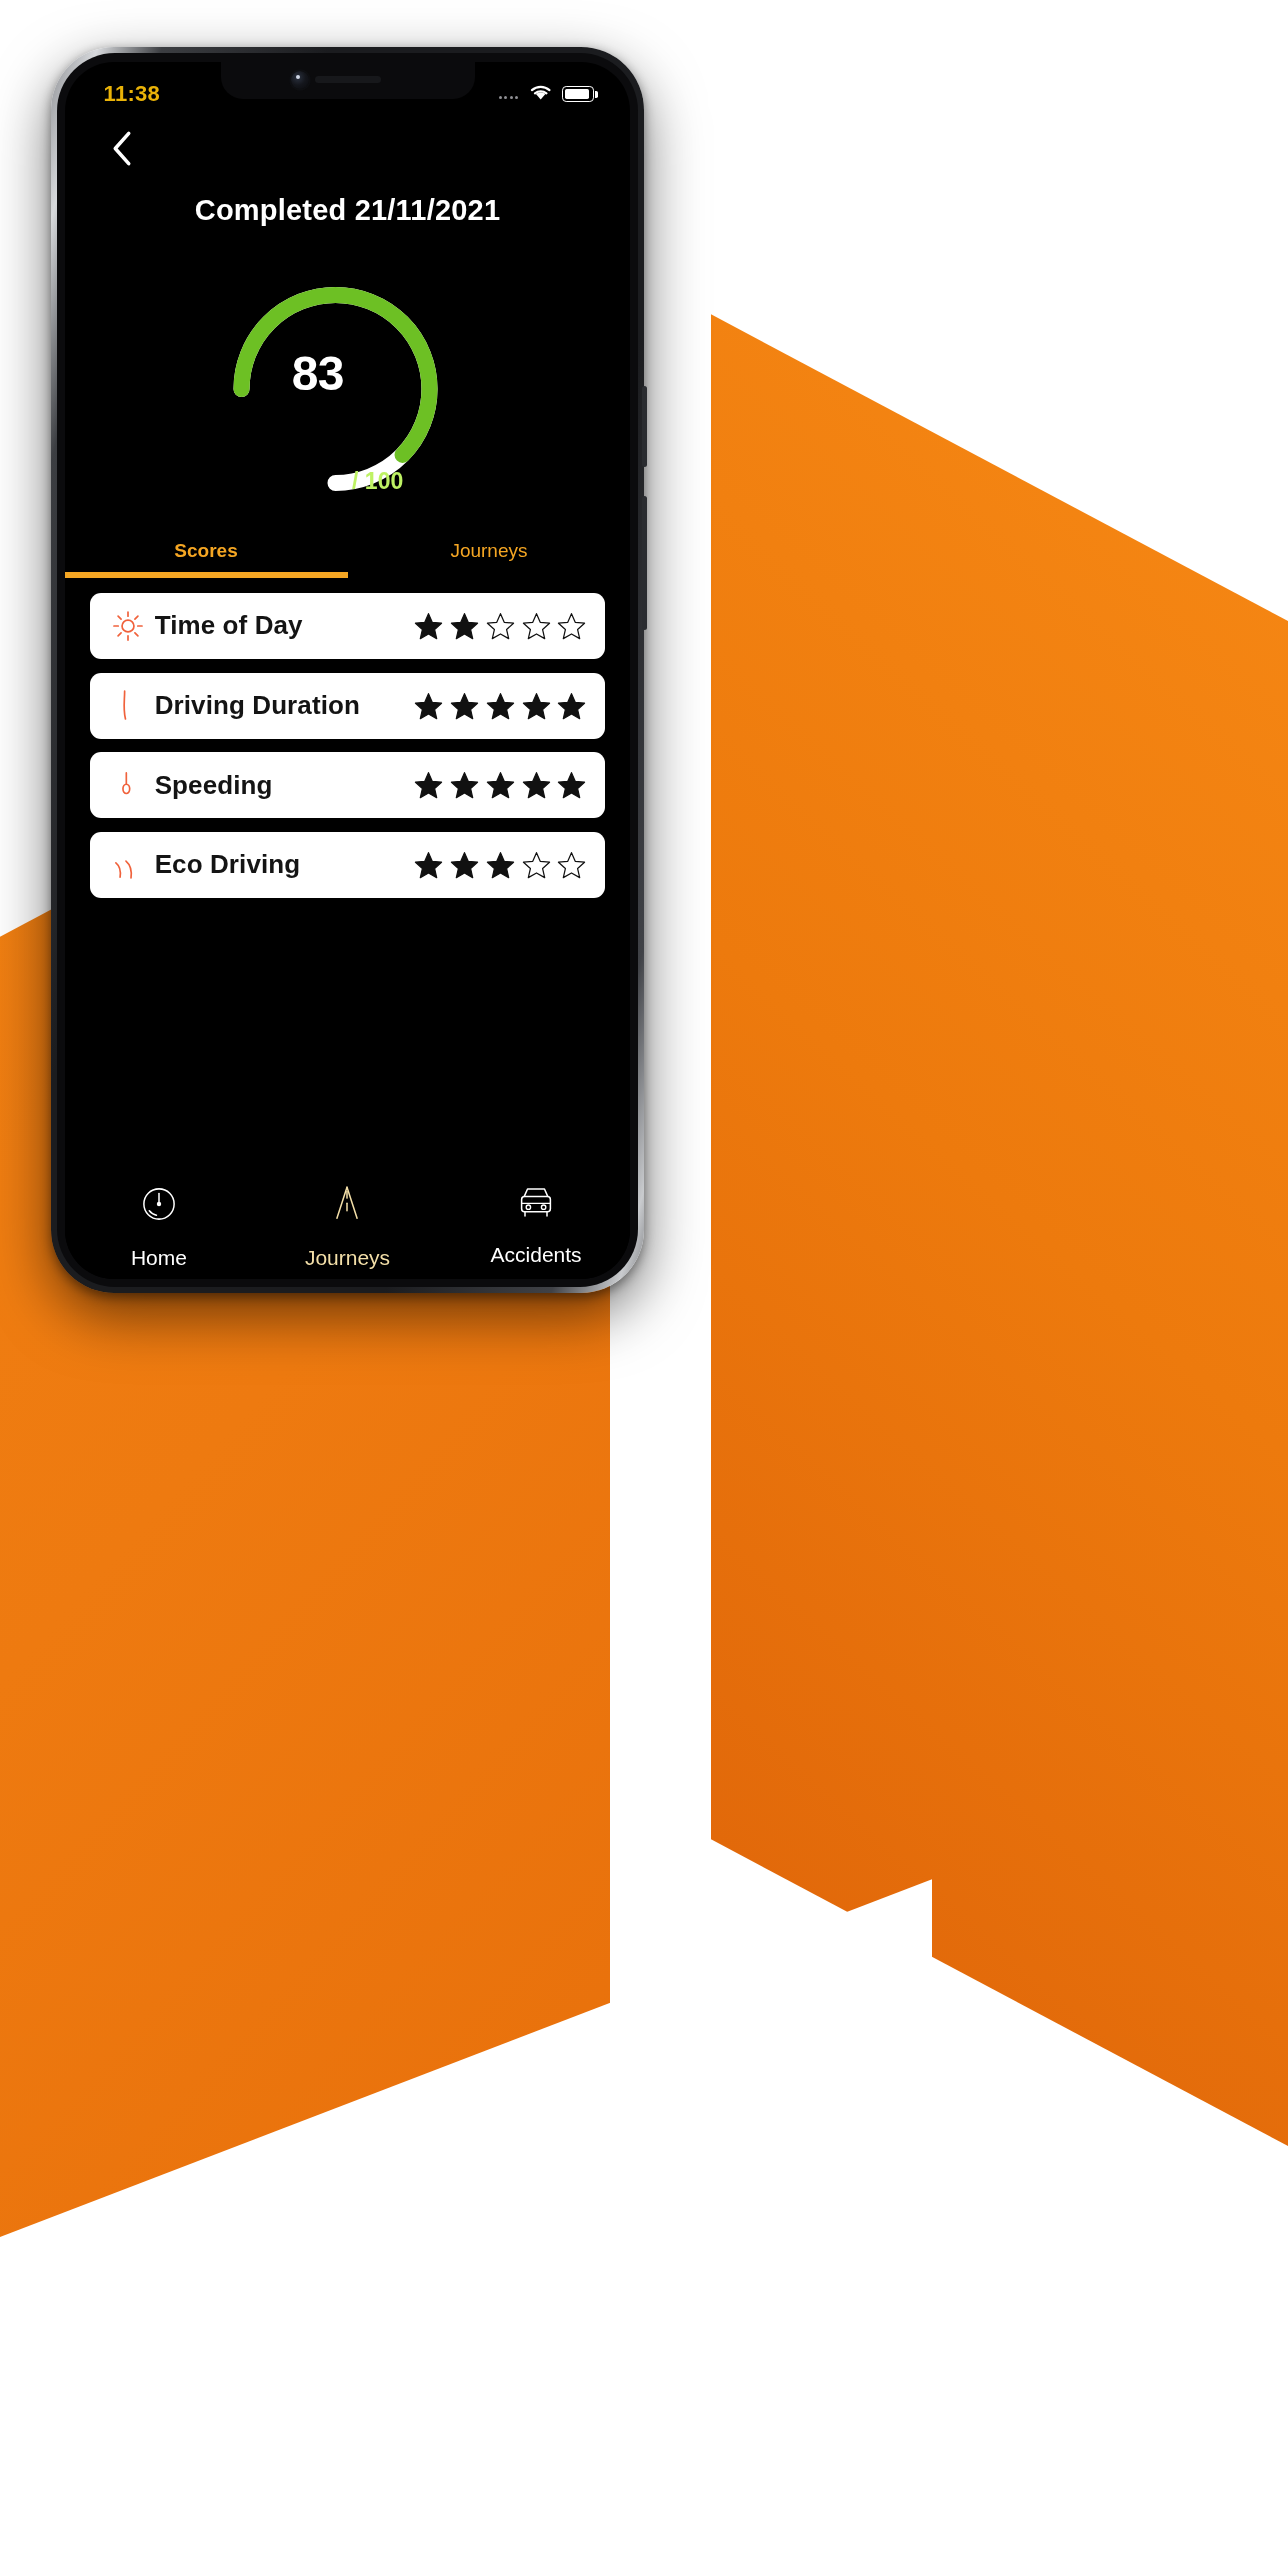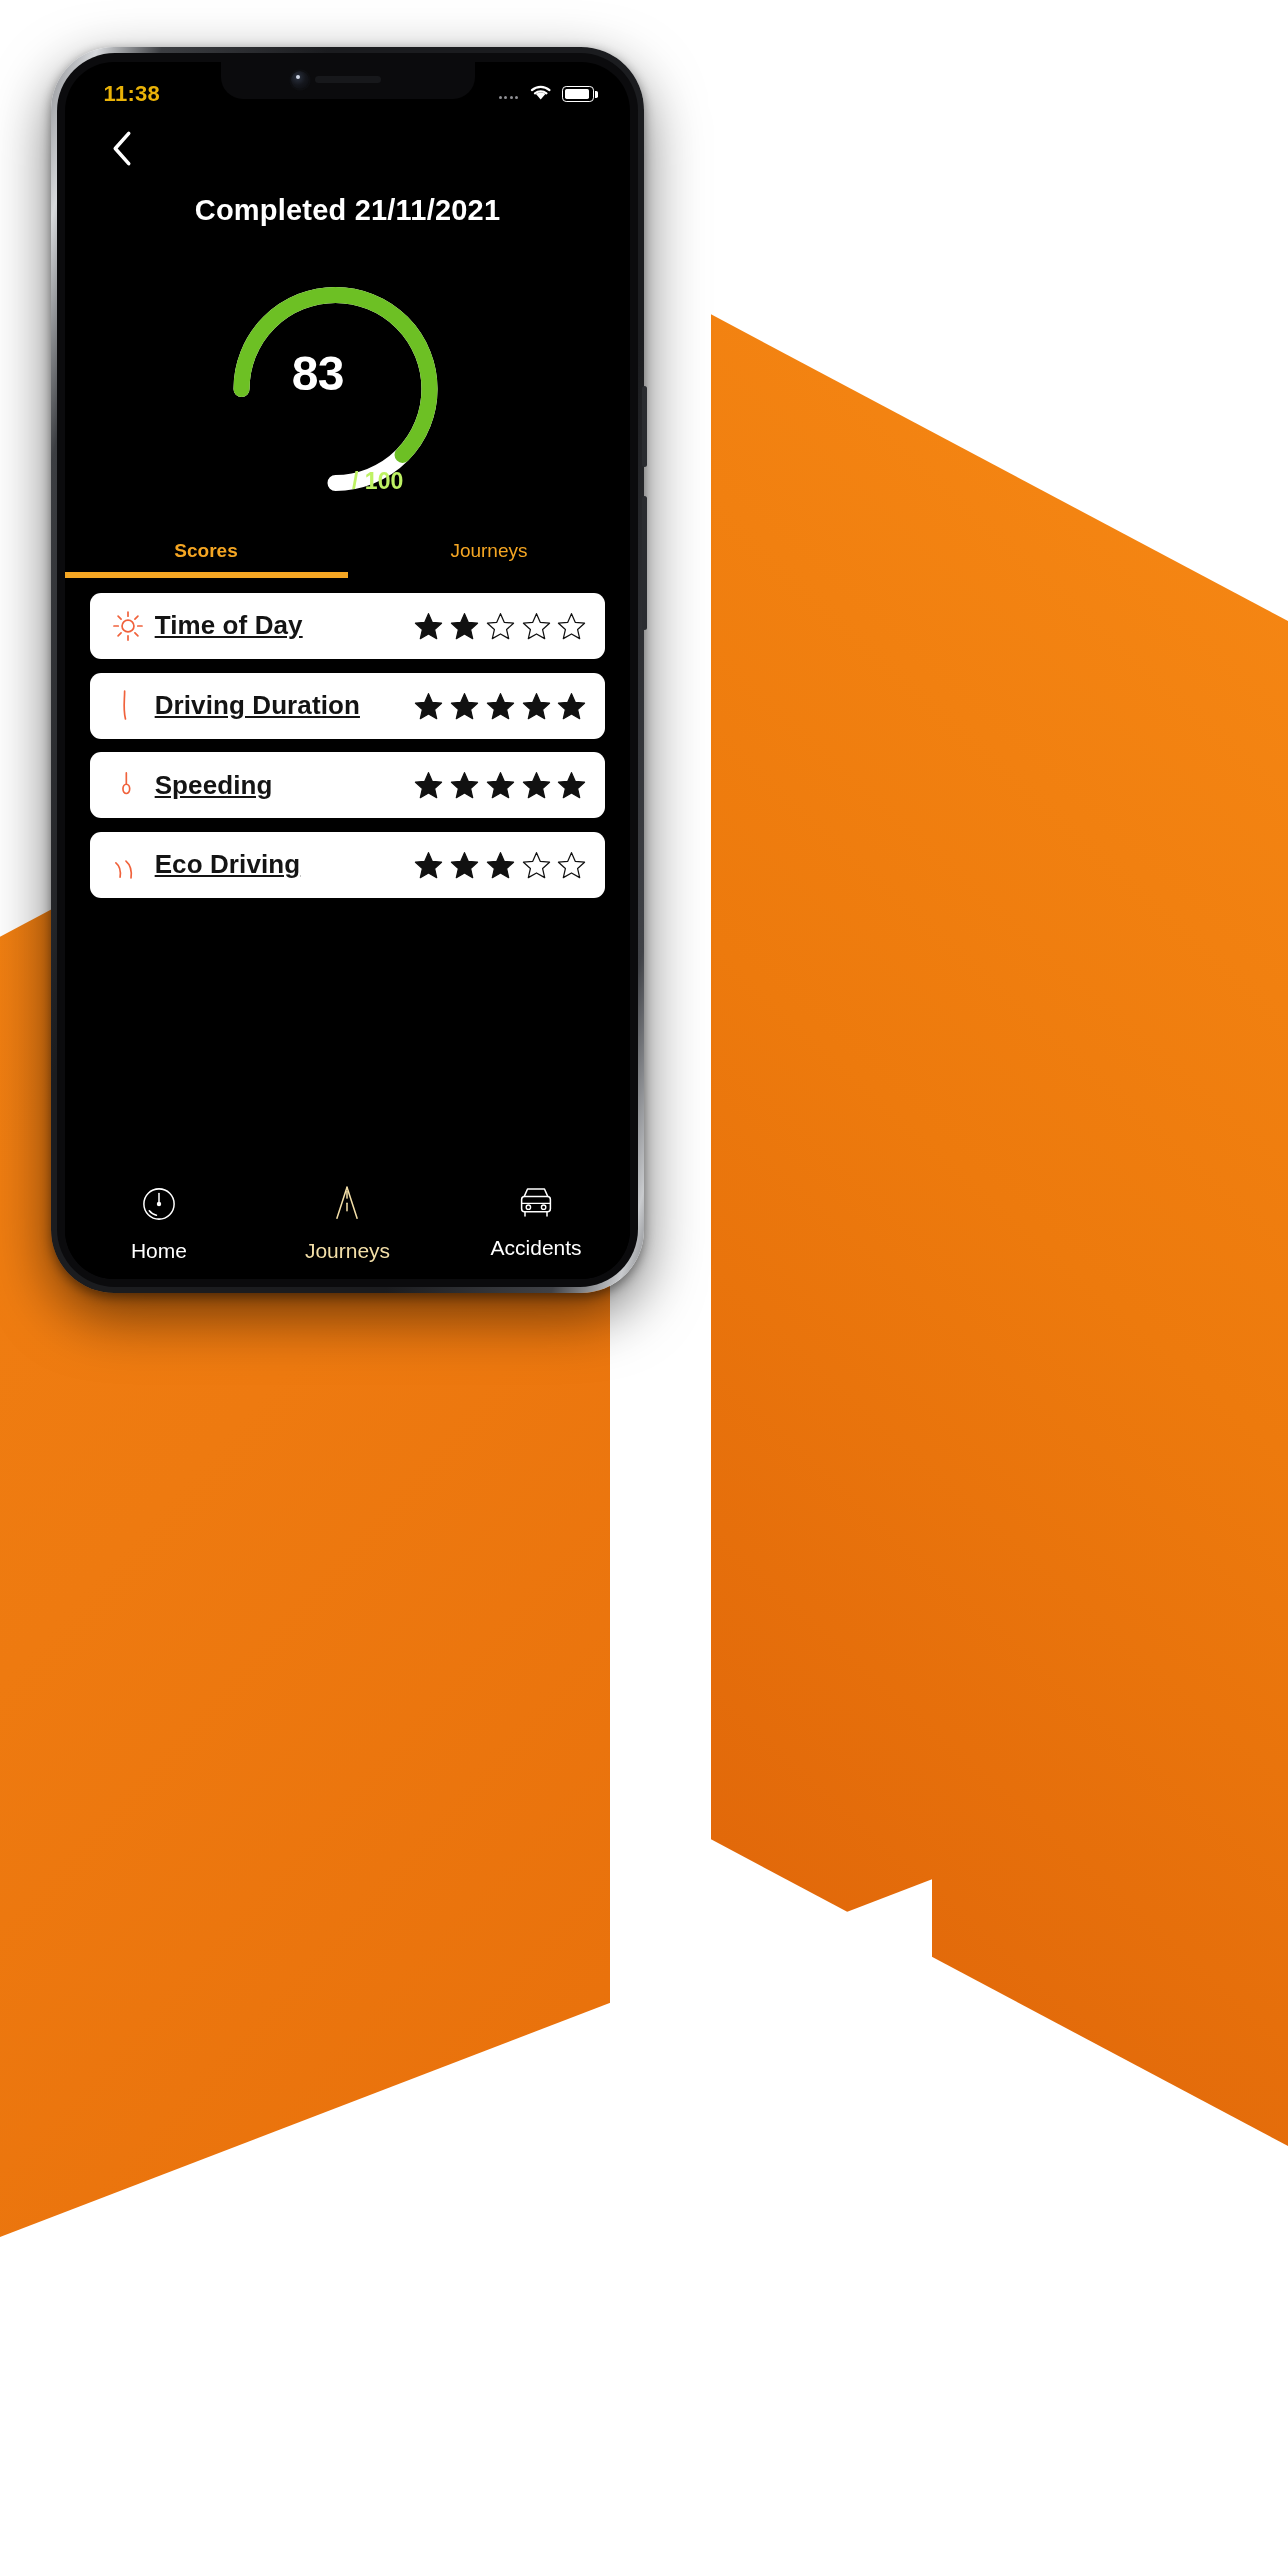"Time of Day" .card-label { text-decoration: underline -> none }
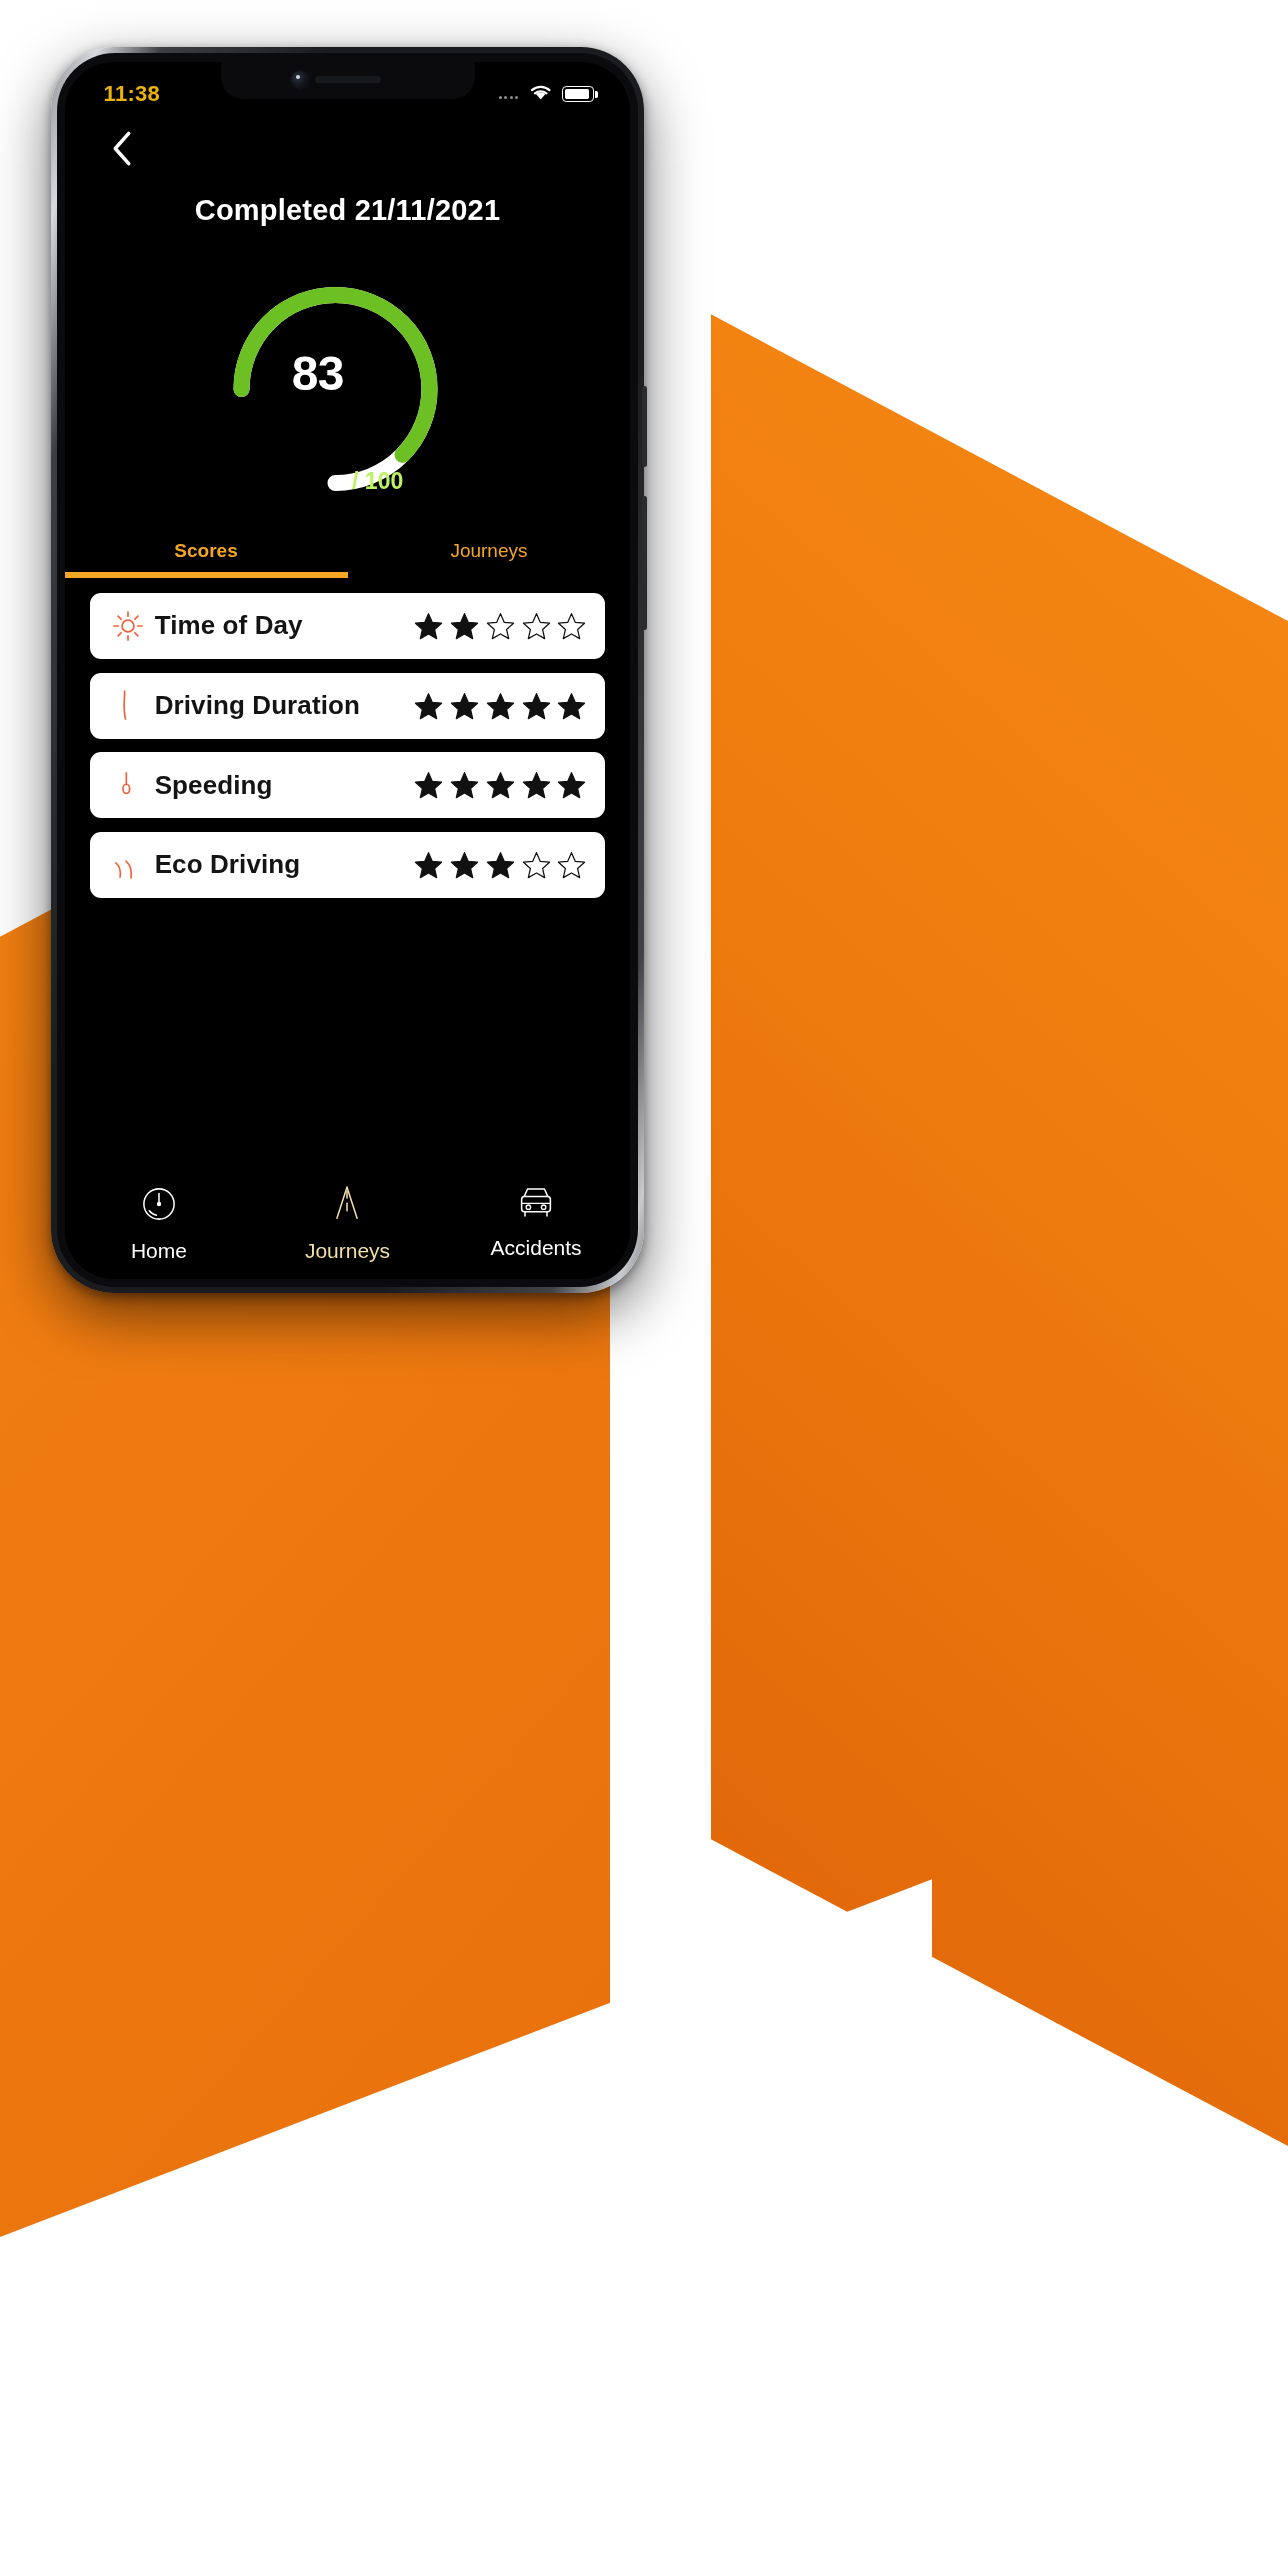"Home" .navitem { gap: 14px -> 21px }
